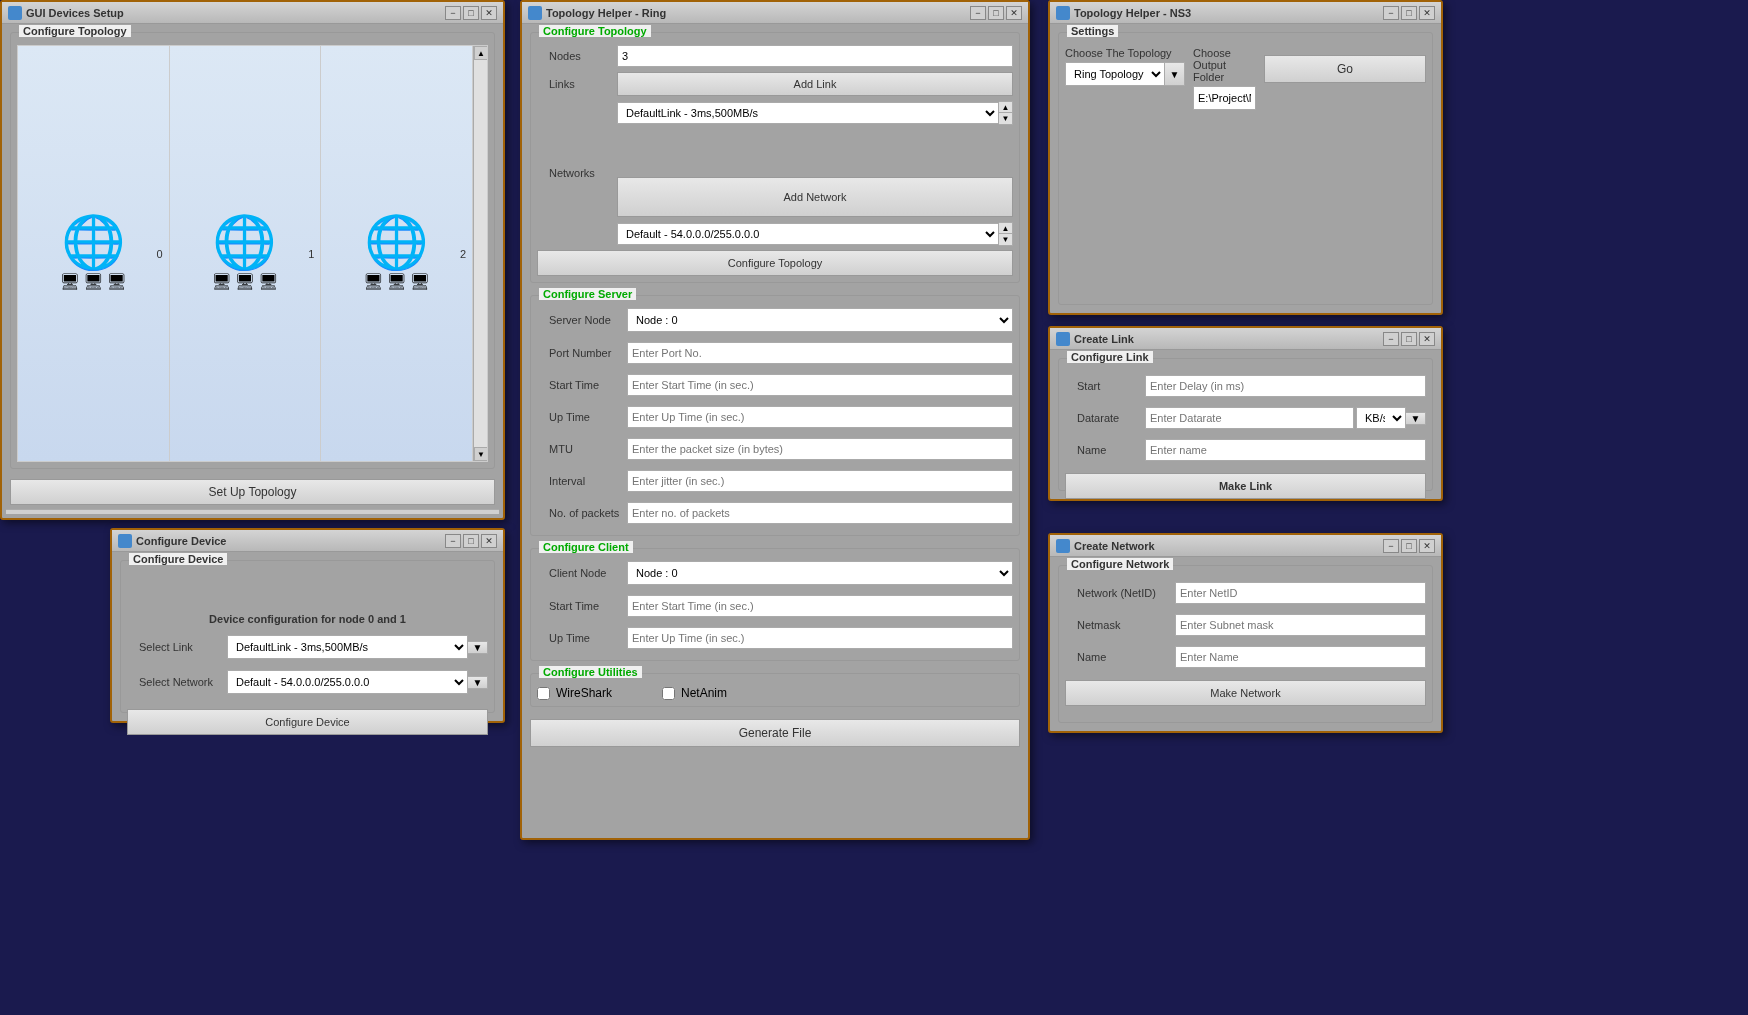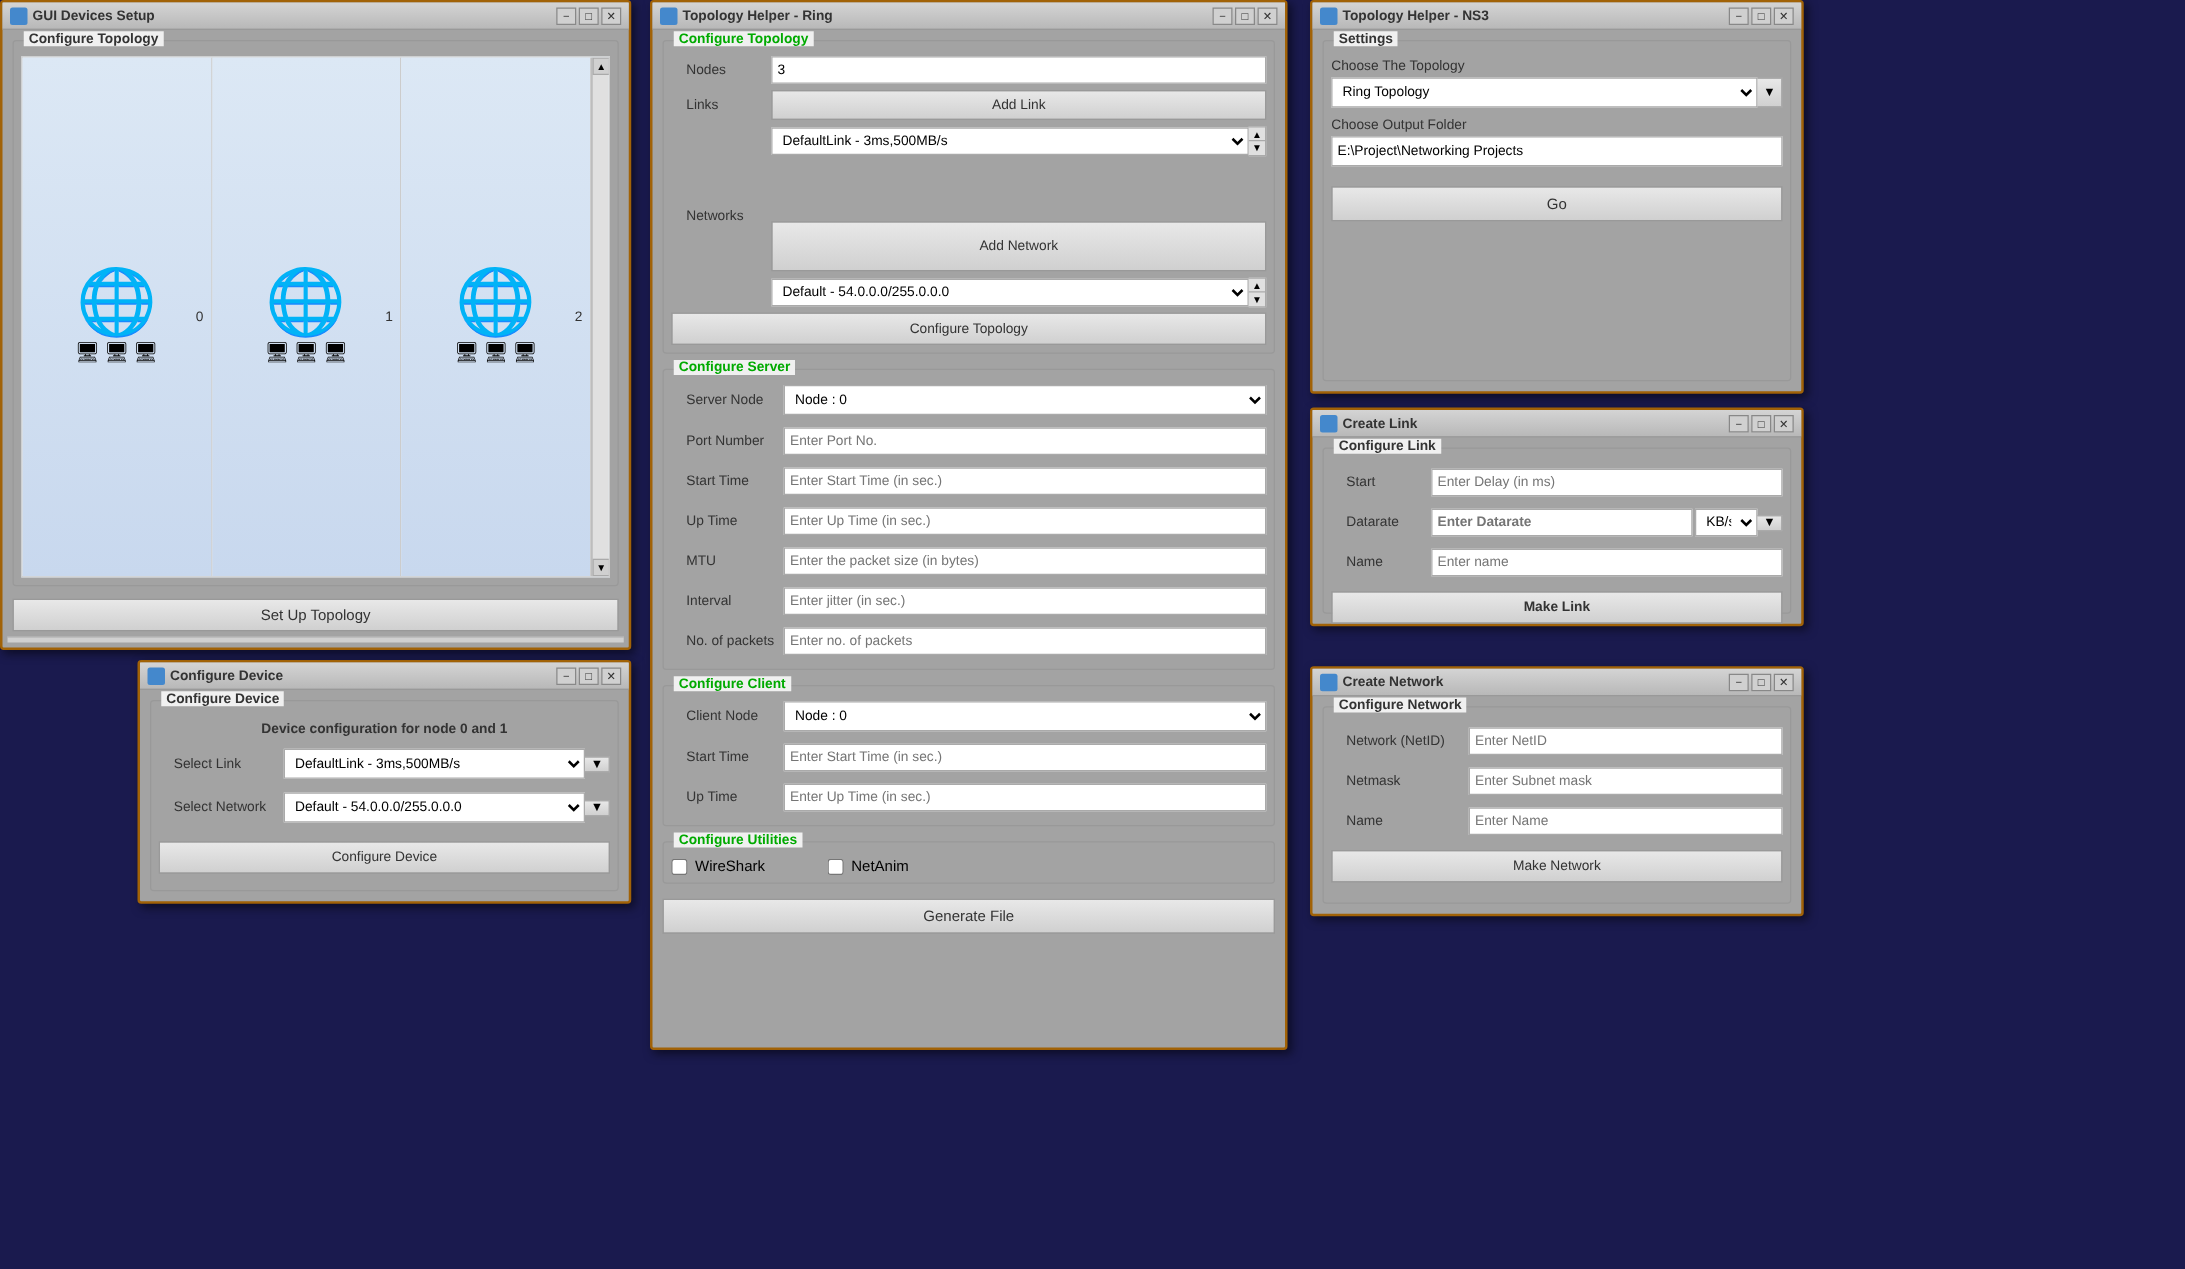"Choose The Topology" div { flex-direction: column -> row }
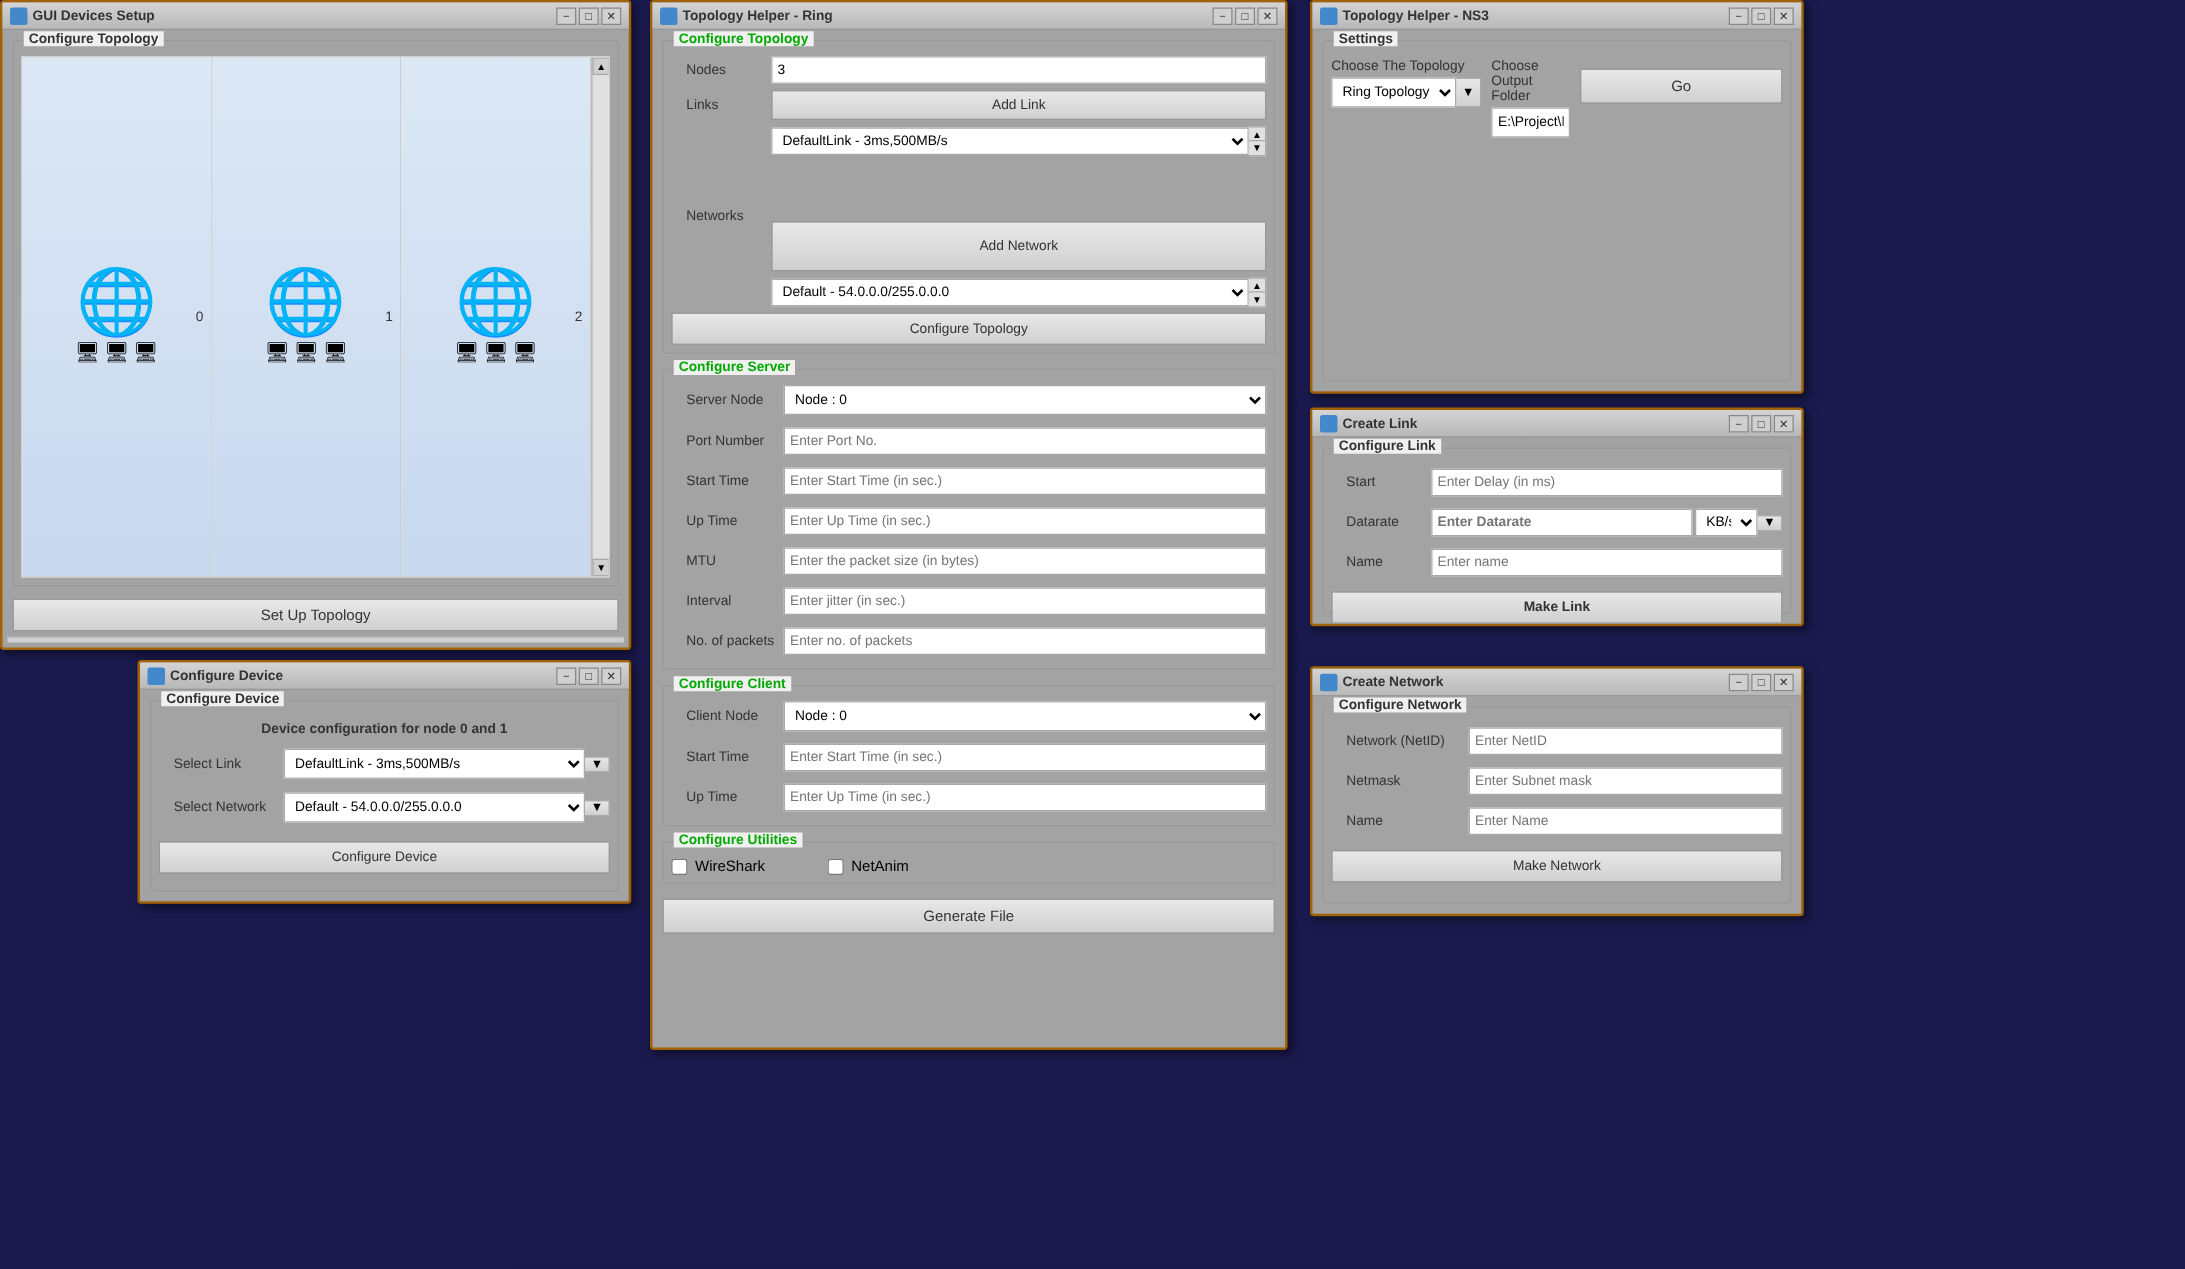"Enter Datarate" input { font-weight: bold -> none }
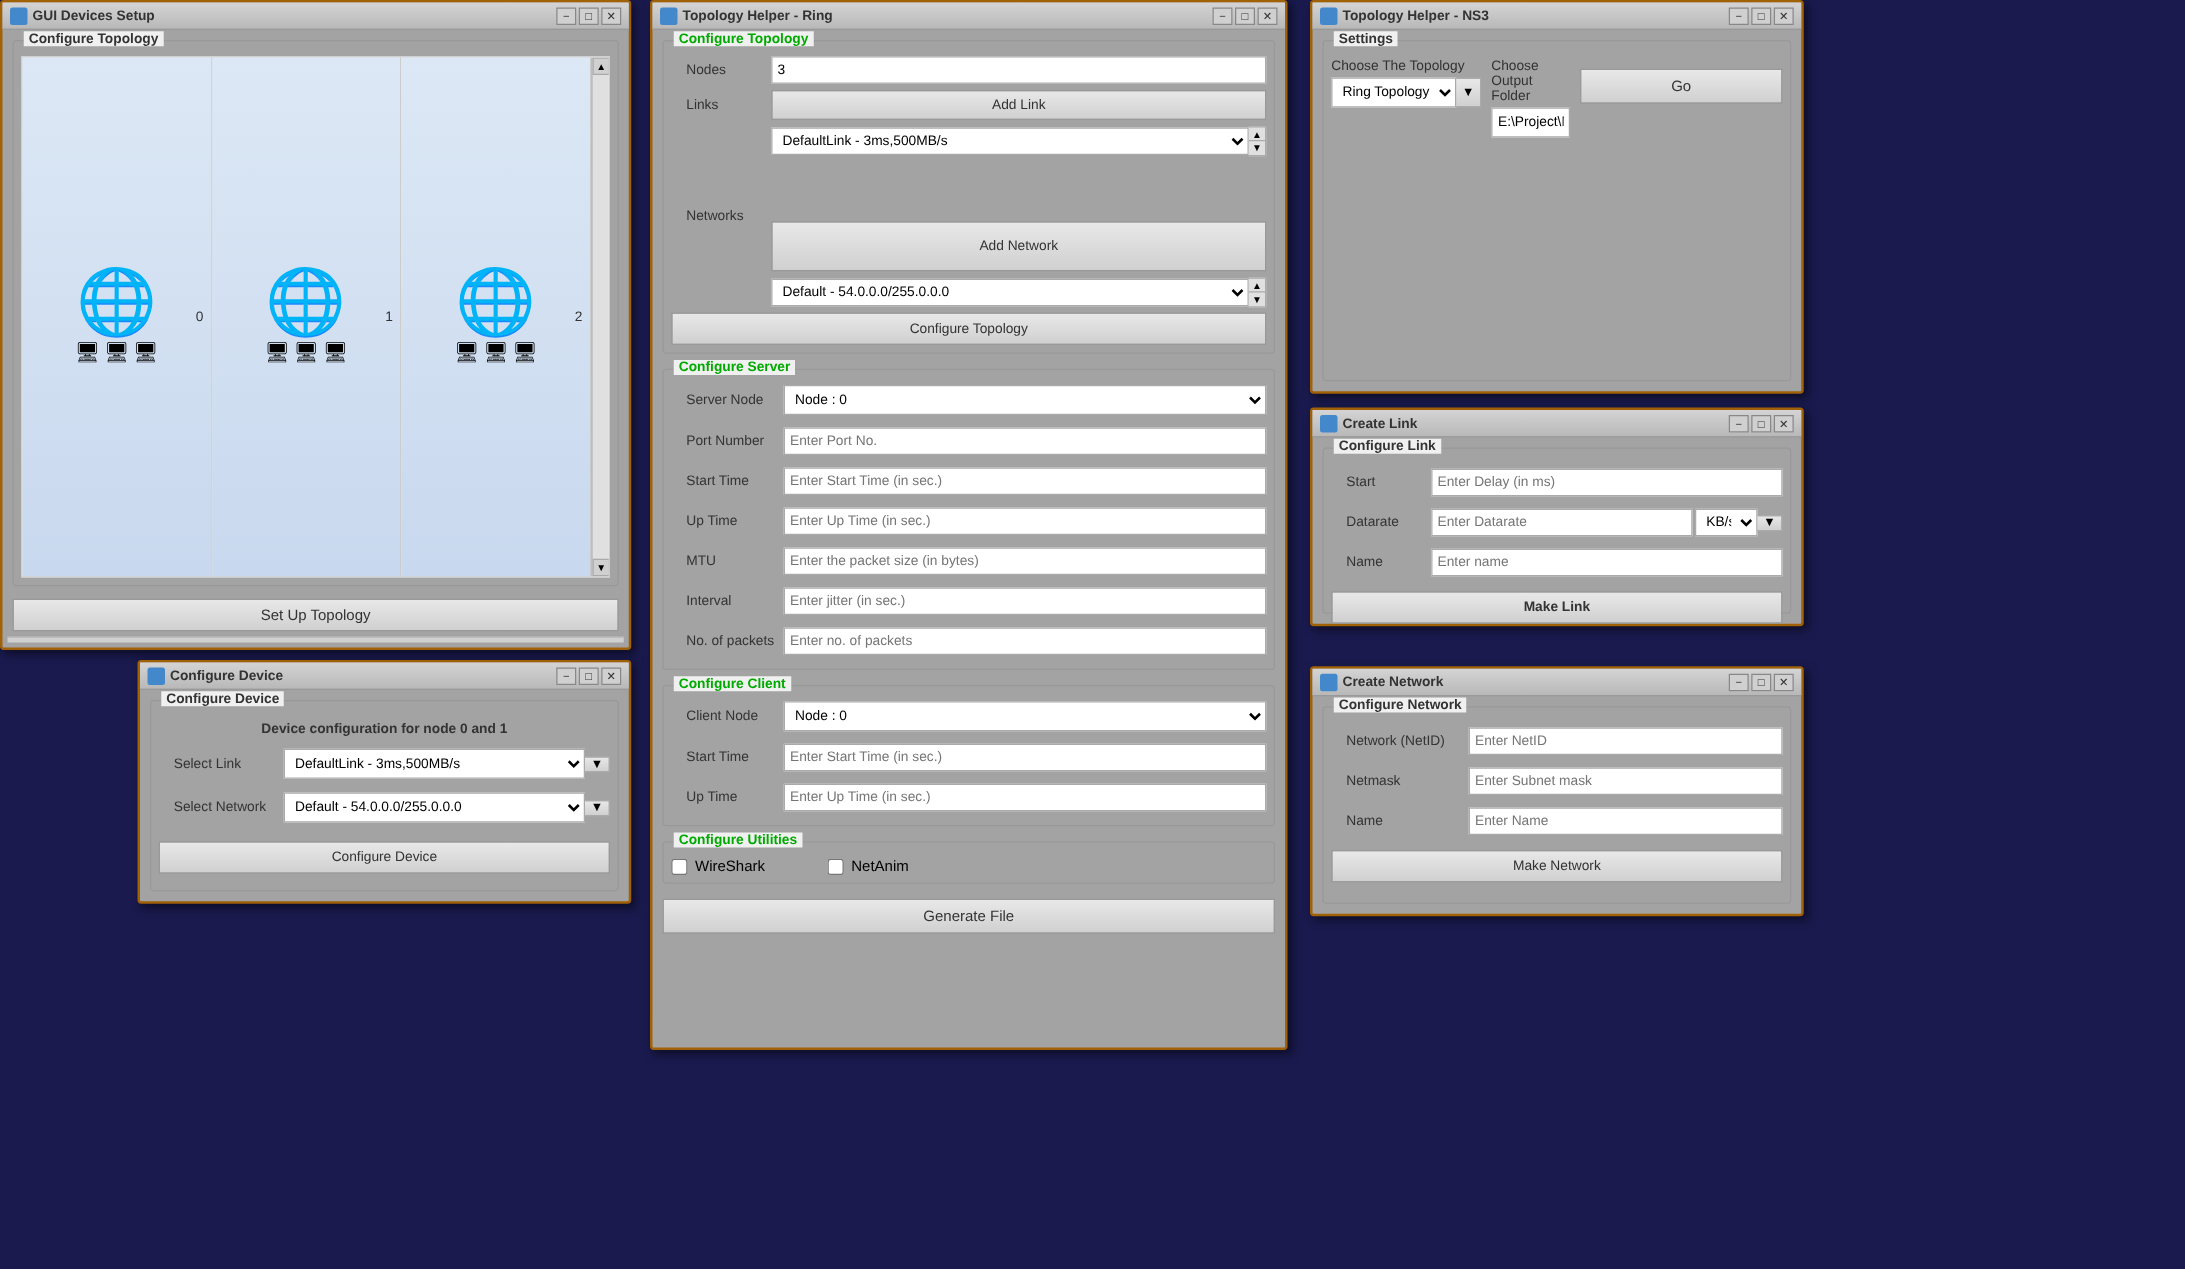"Device configuration for node 0" div { margin-top: none -> 36px }
